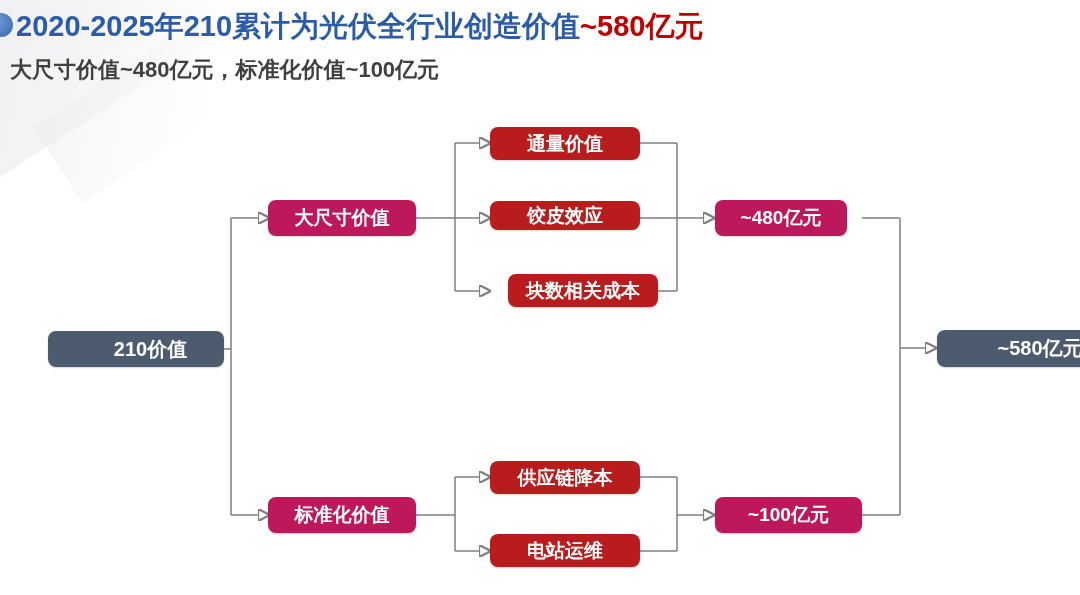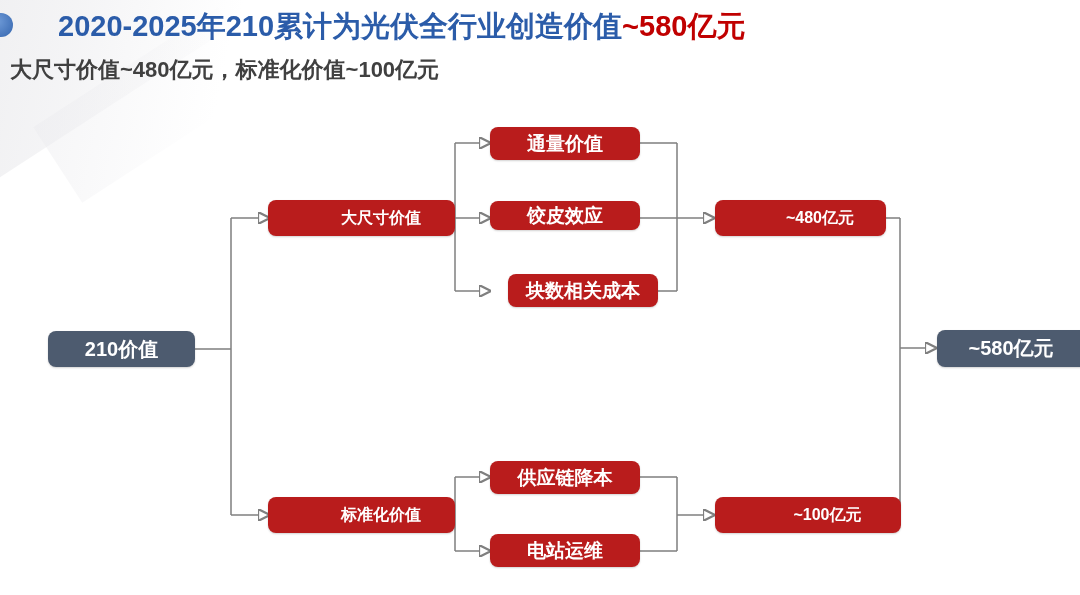"2020-2025年210累计为光伏全行业创造价值" .title .main { margin-left: 42px -> none }
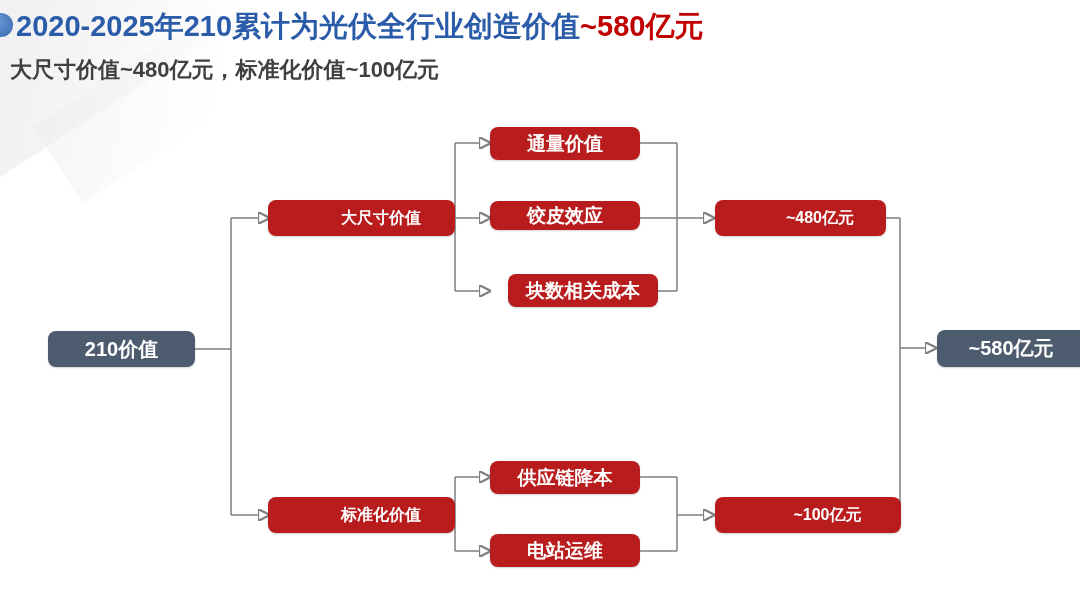"大尺寸价值" .node.medium { background: #b91c1c -> #be185d; font-size: 16px -> 19px; padding-left: 39px -> none }
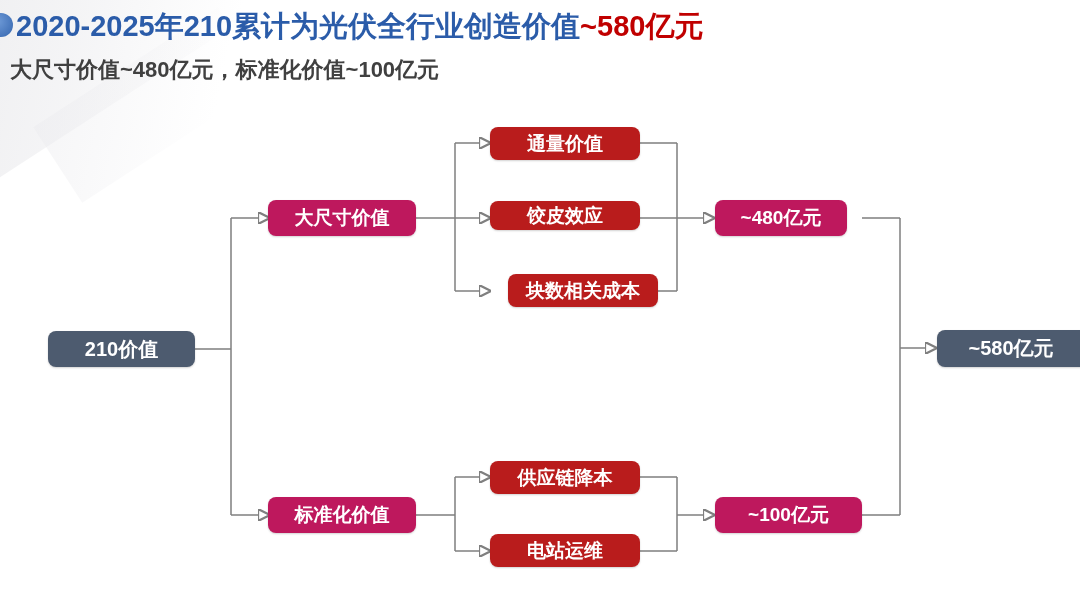"210价值" .node.dark { padding-left: none -> 29px }
